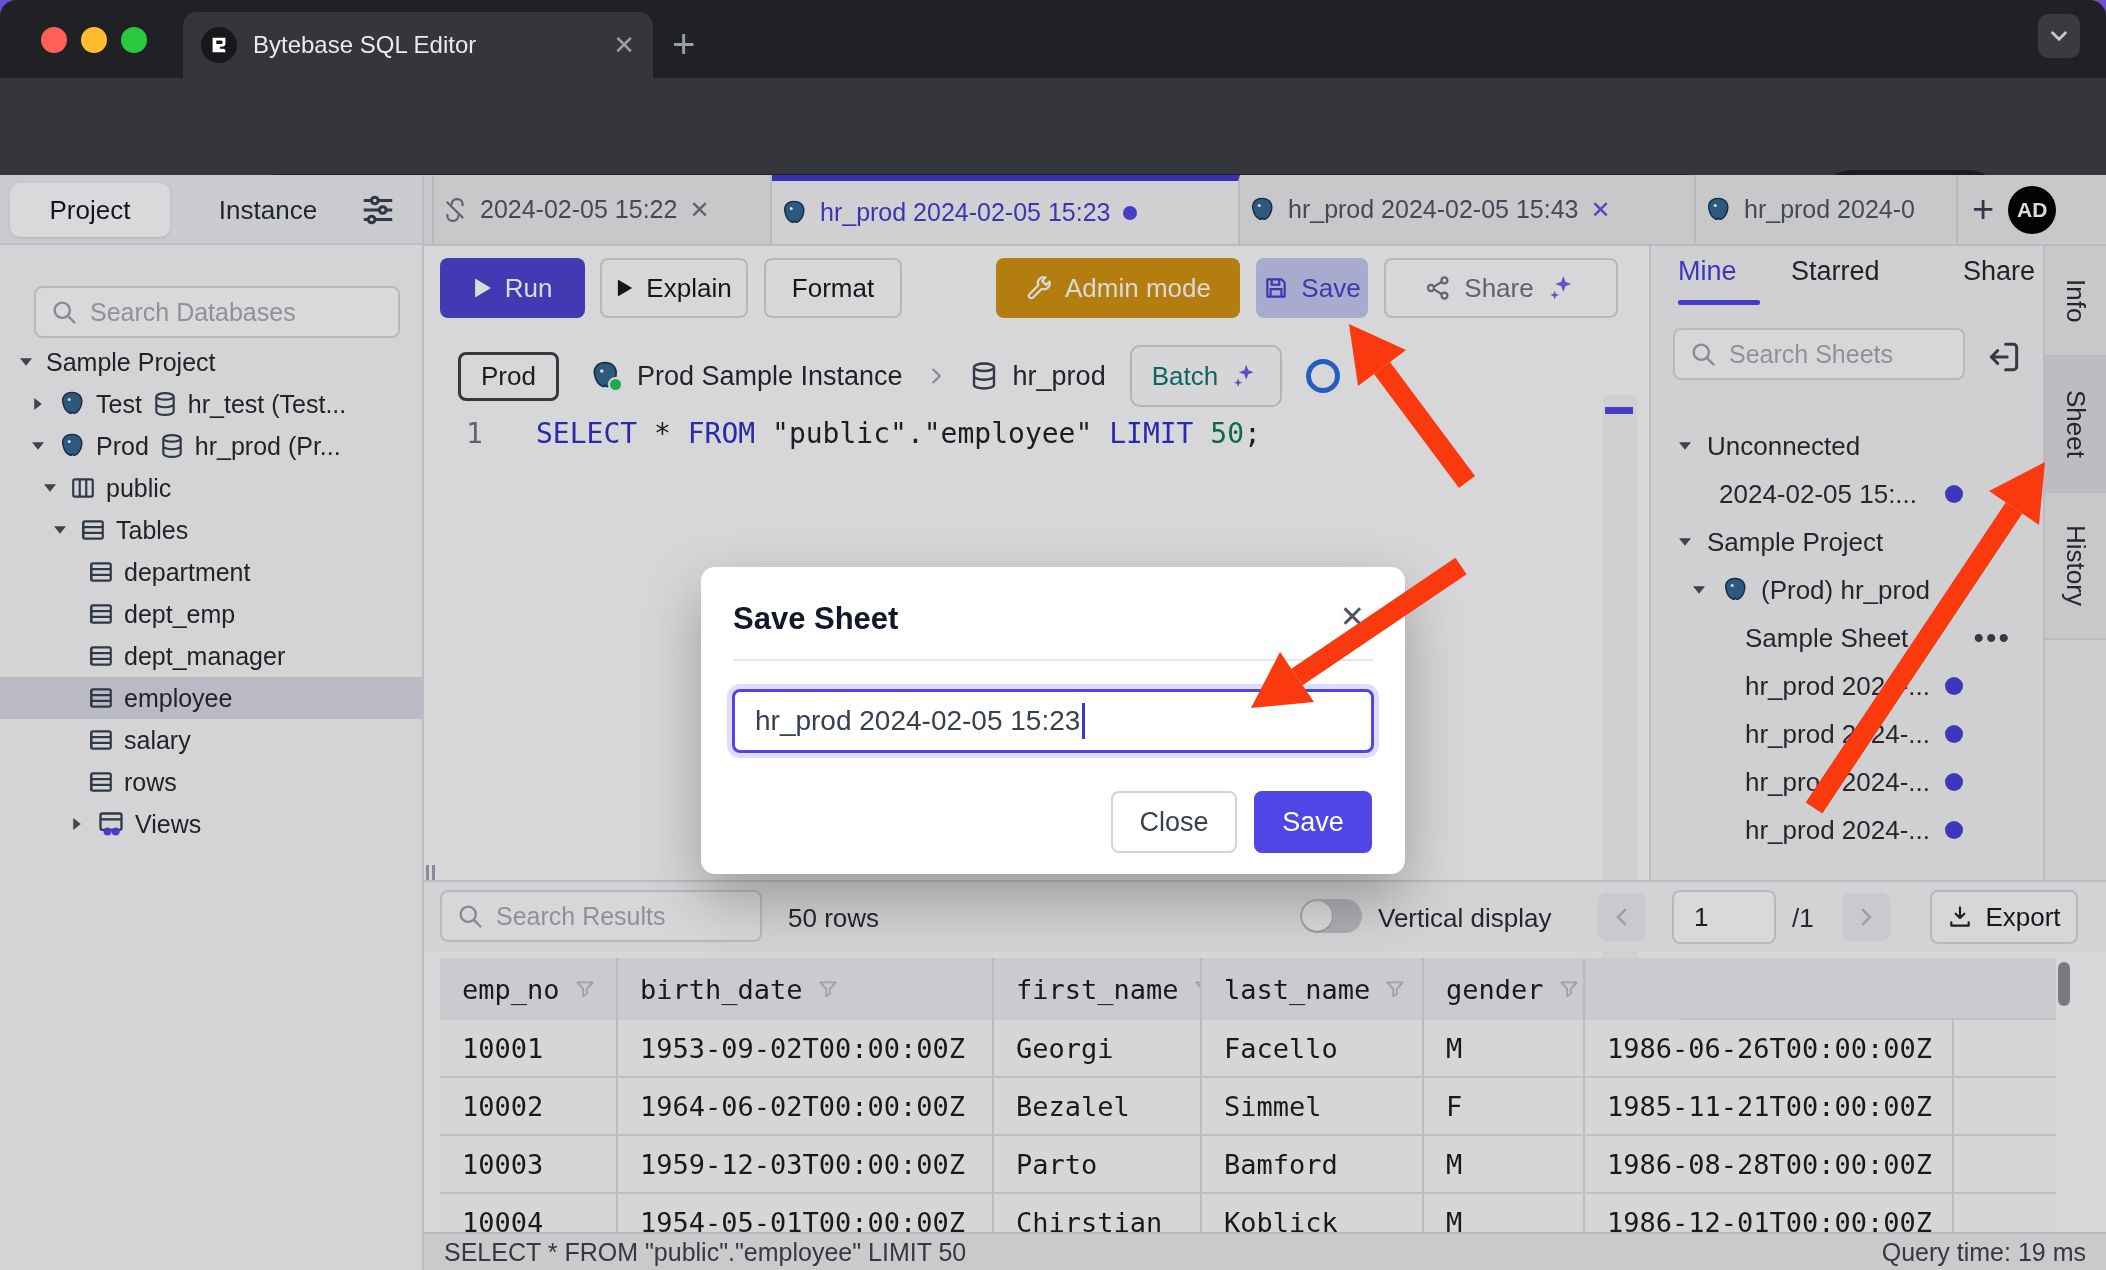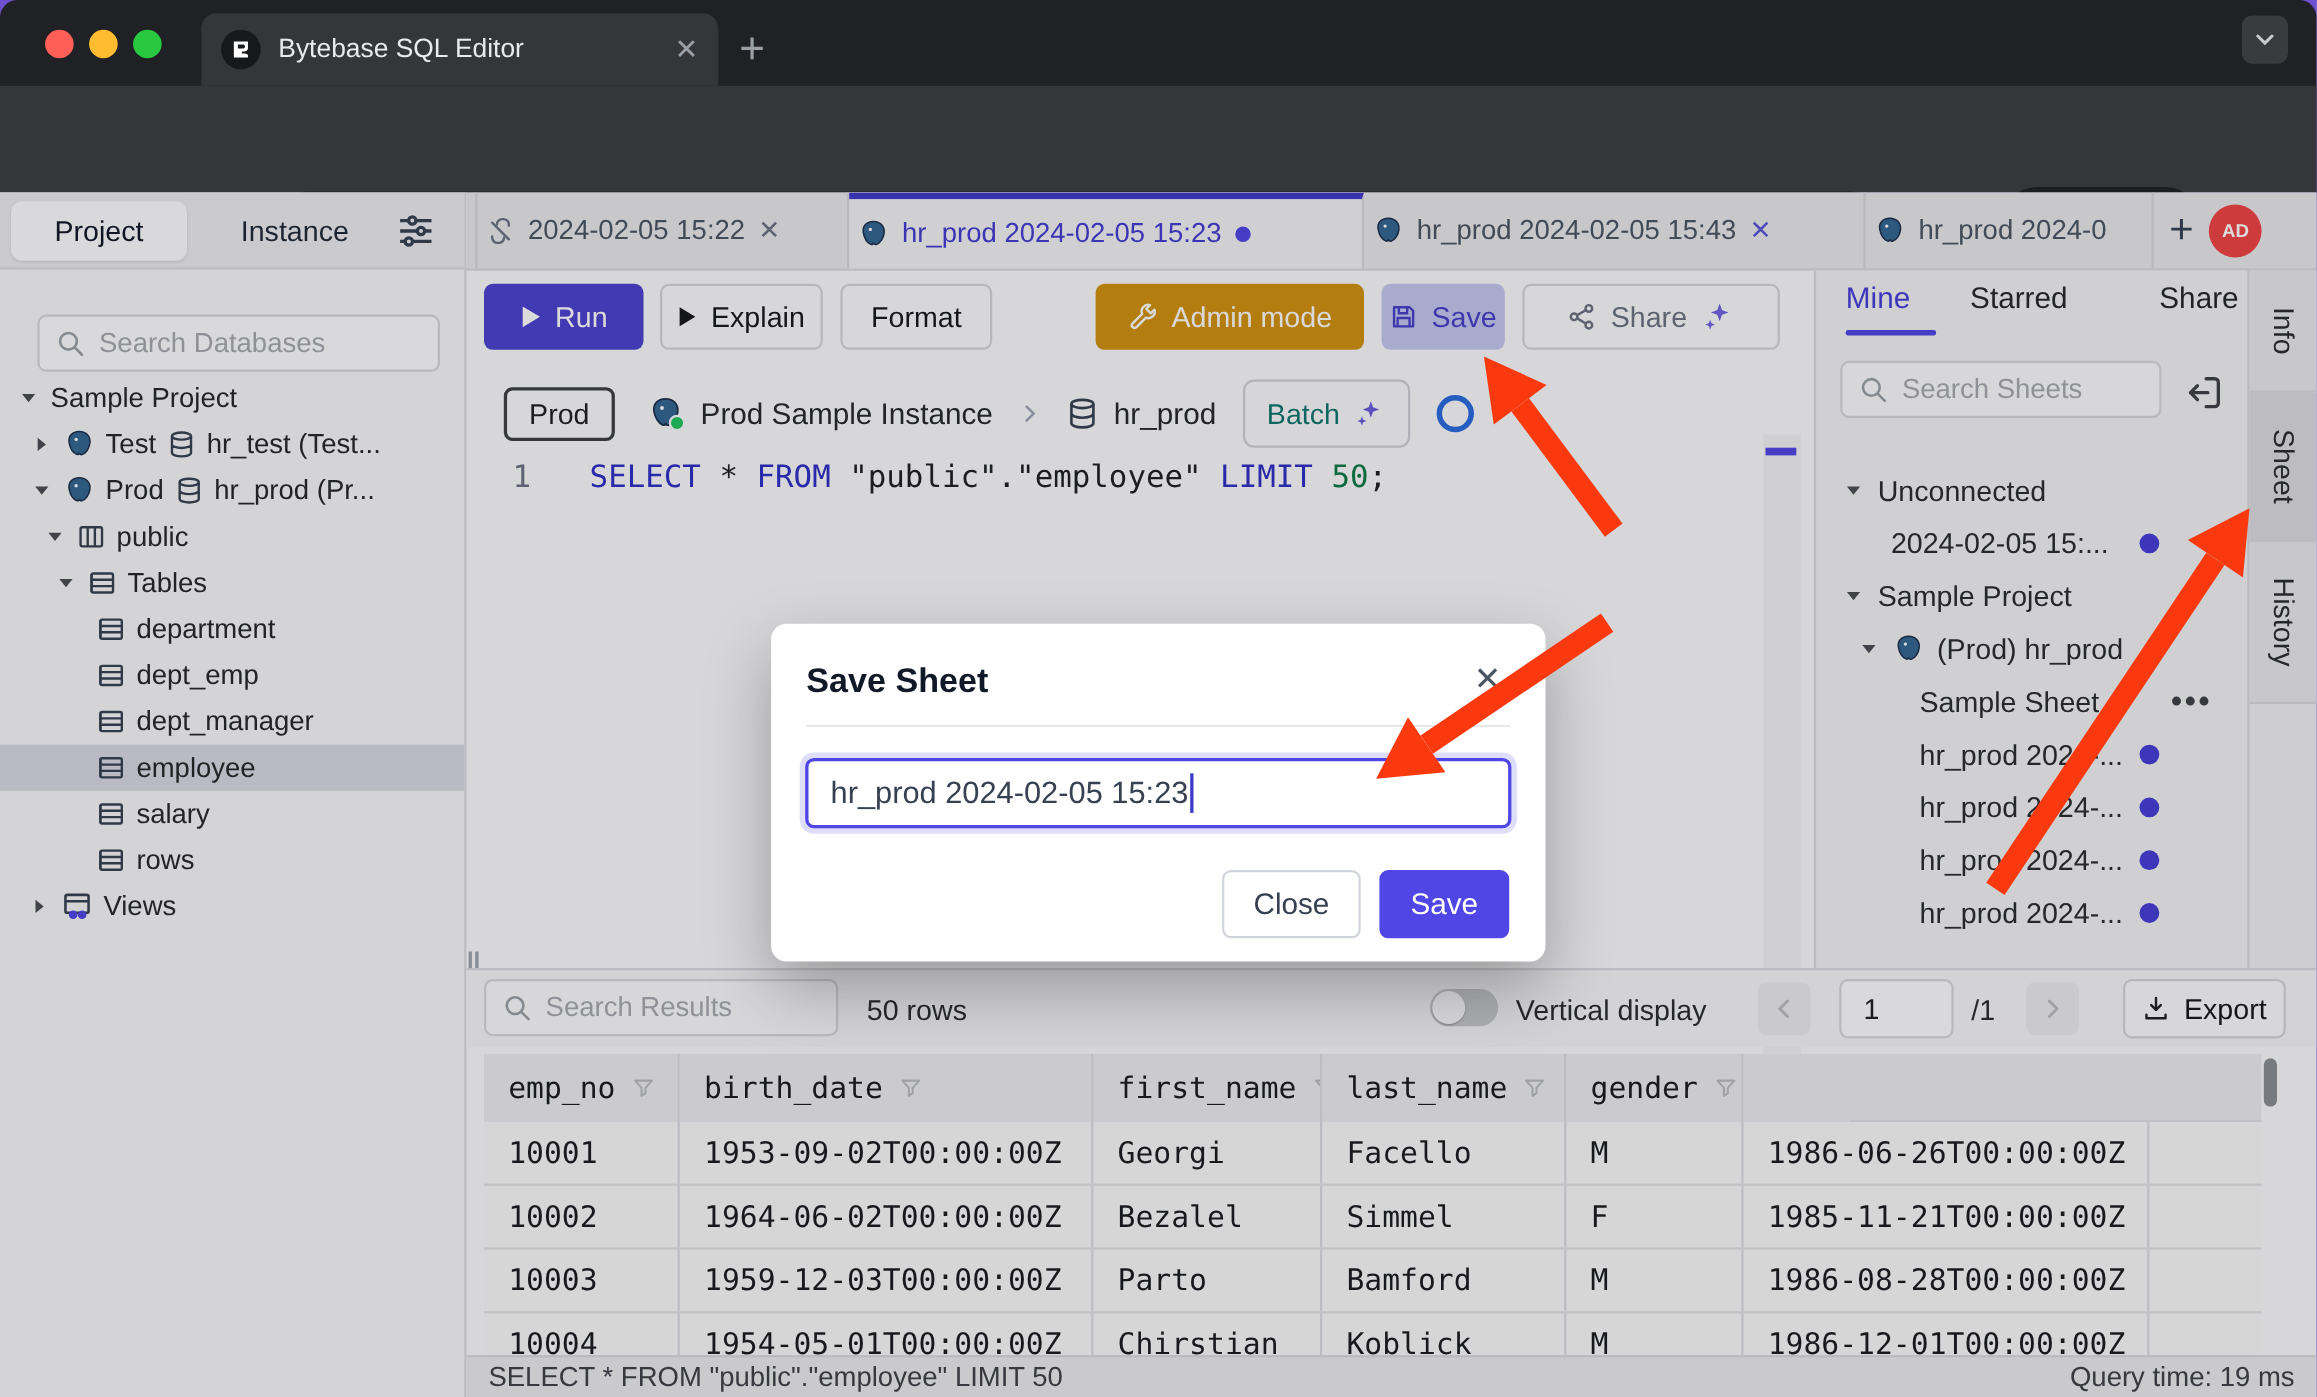"AD" .avatar { background: #ef4444 -> #000000; font-size: 17px -> 21px }
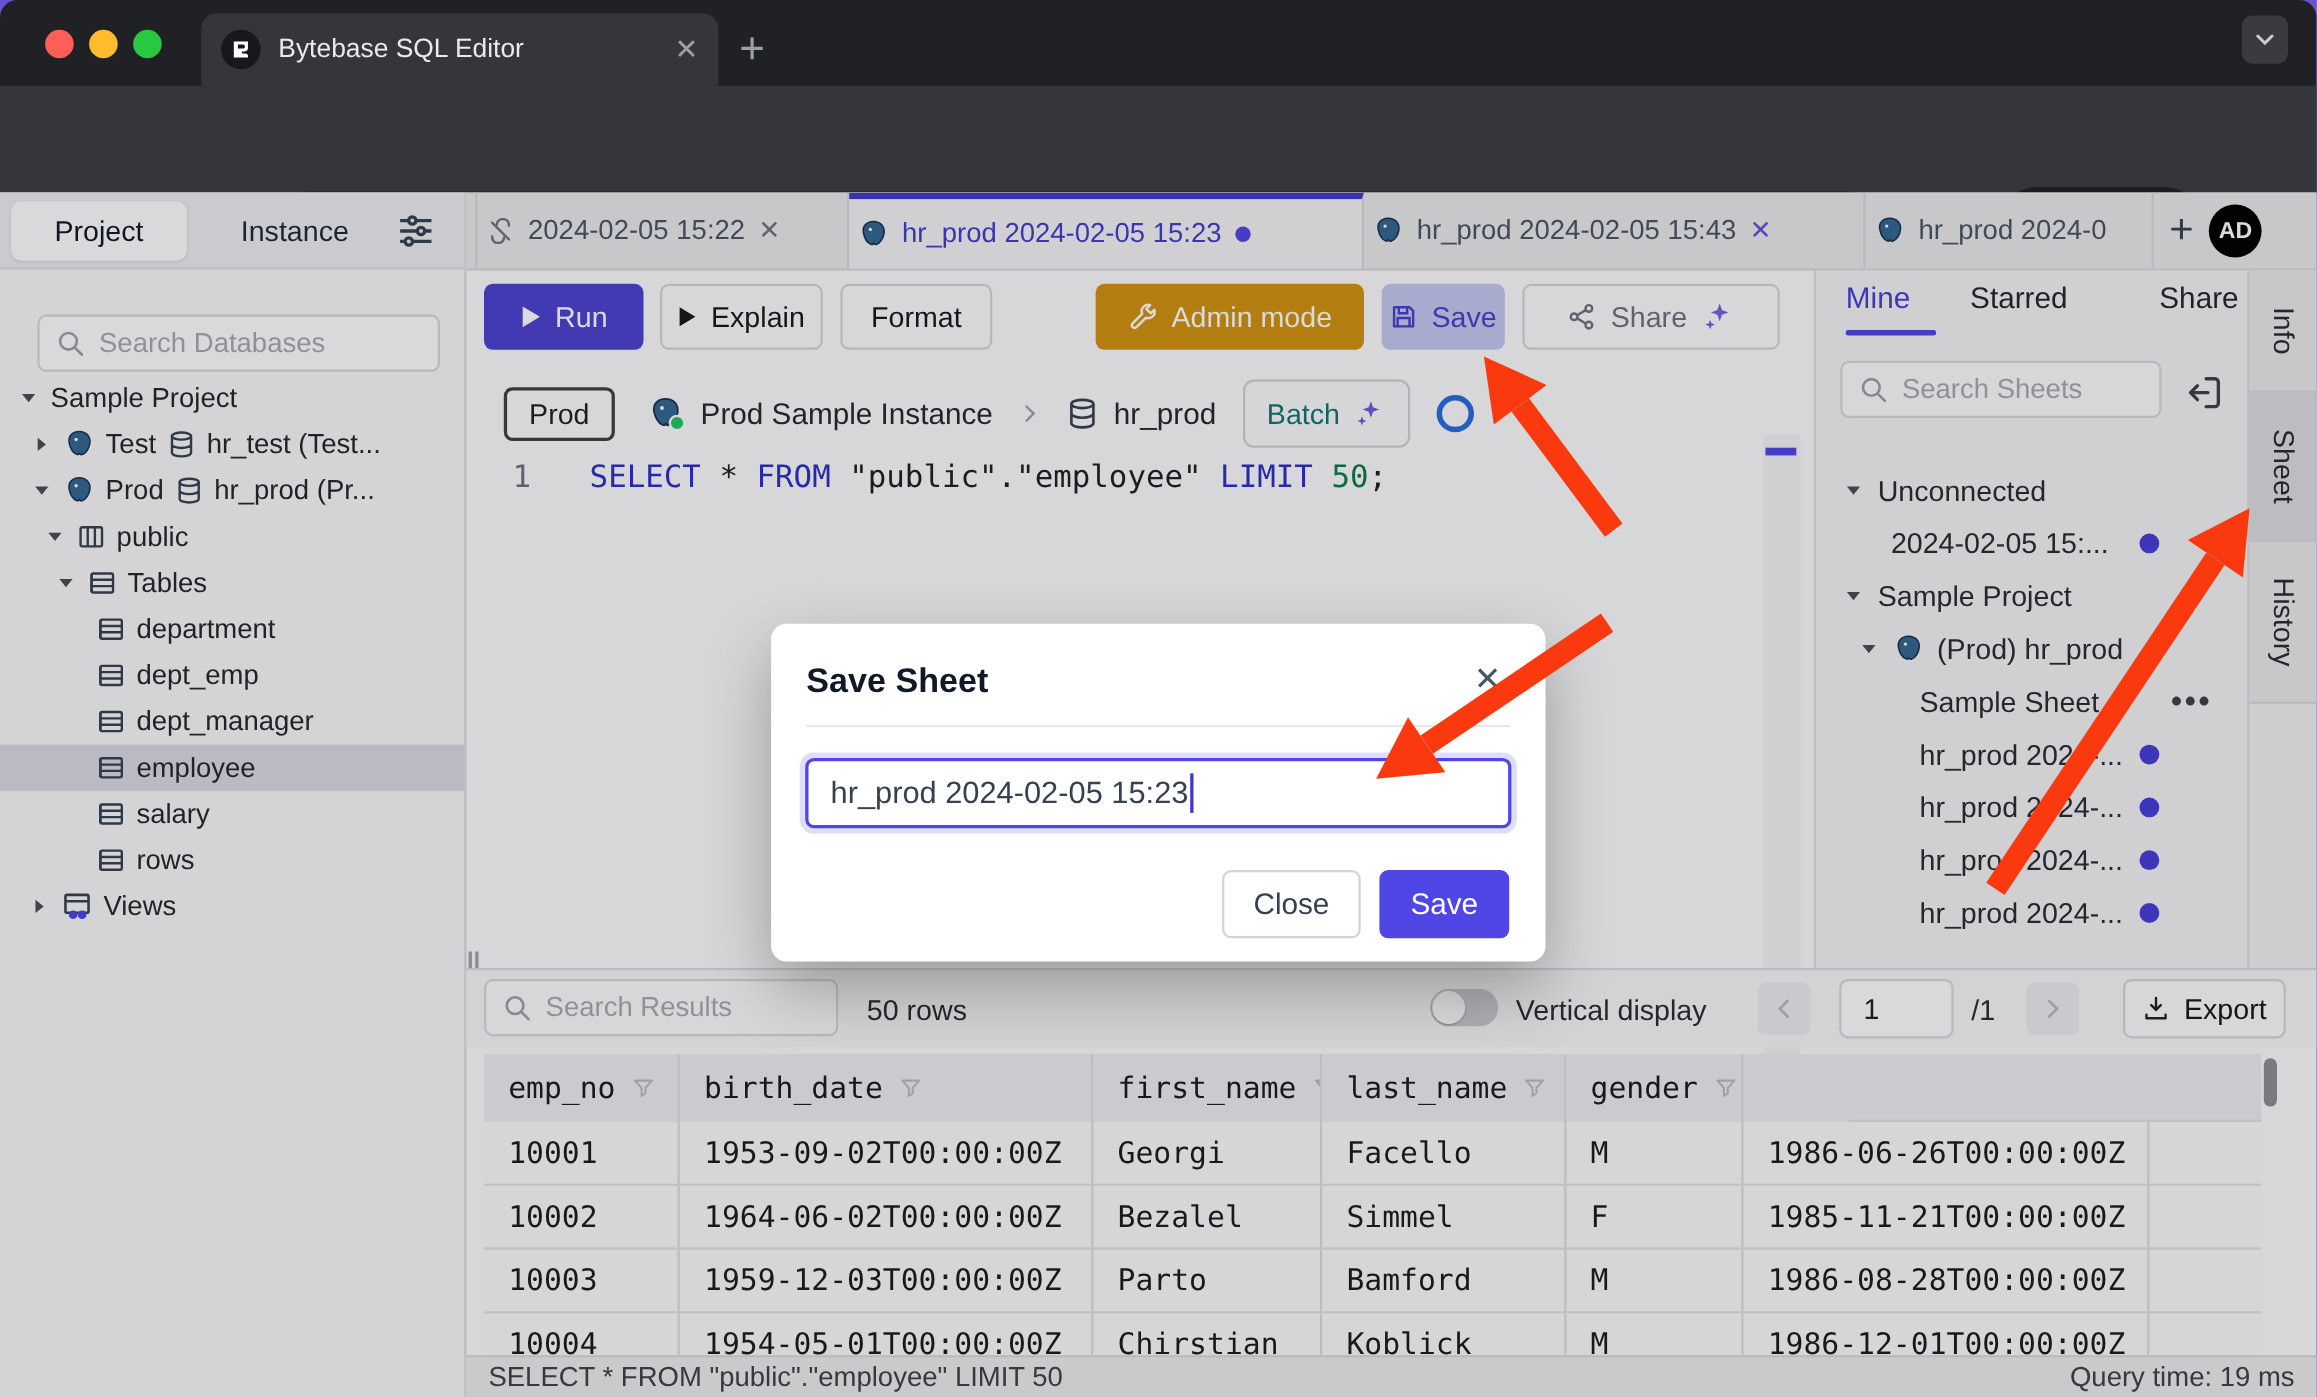"Views" div.tree-row { padding-left: 26px -> 67px }
